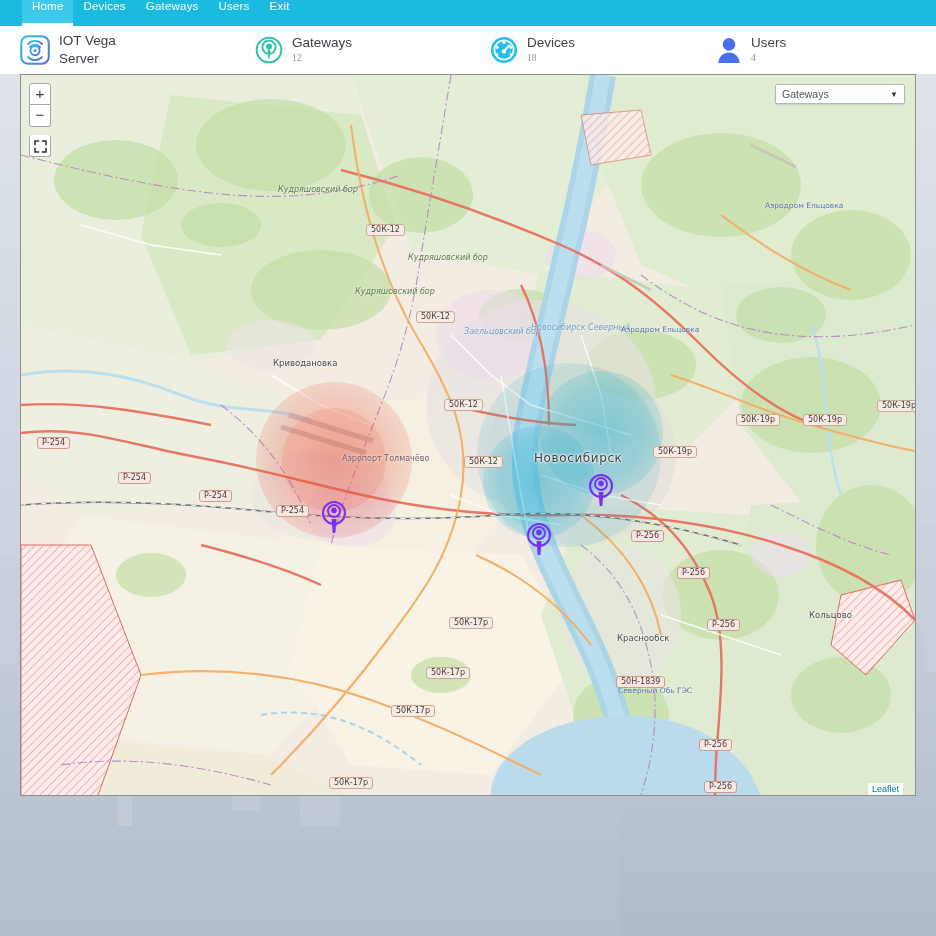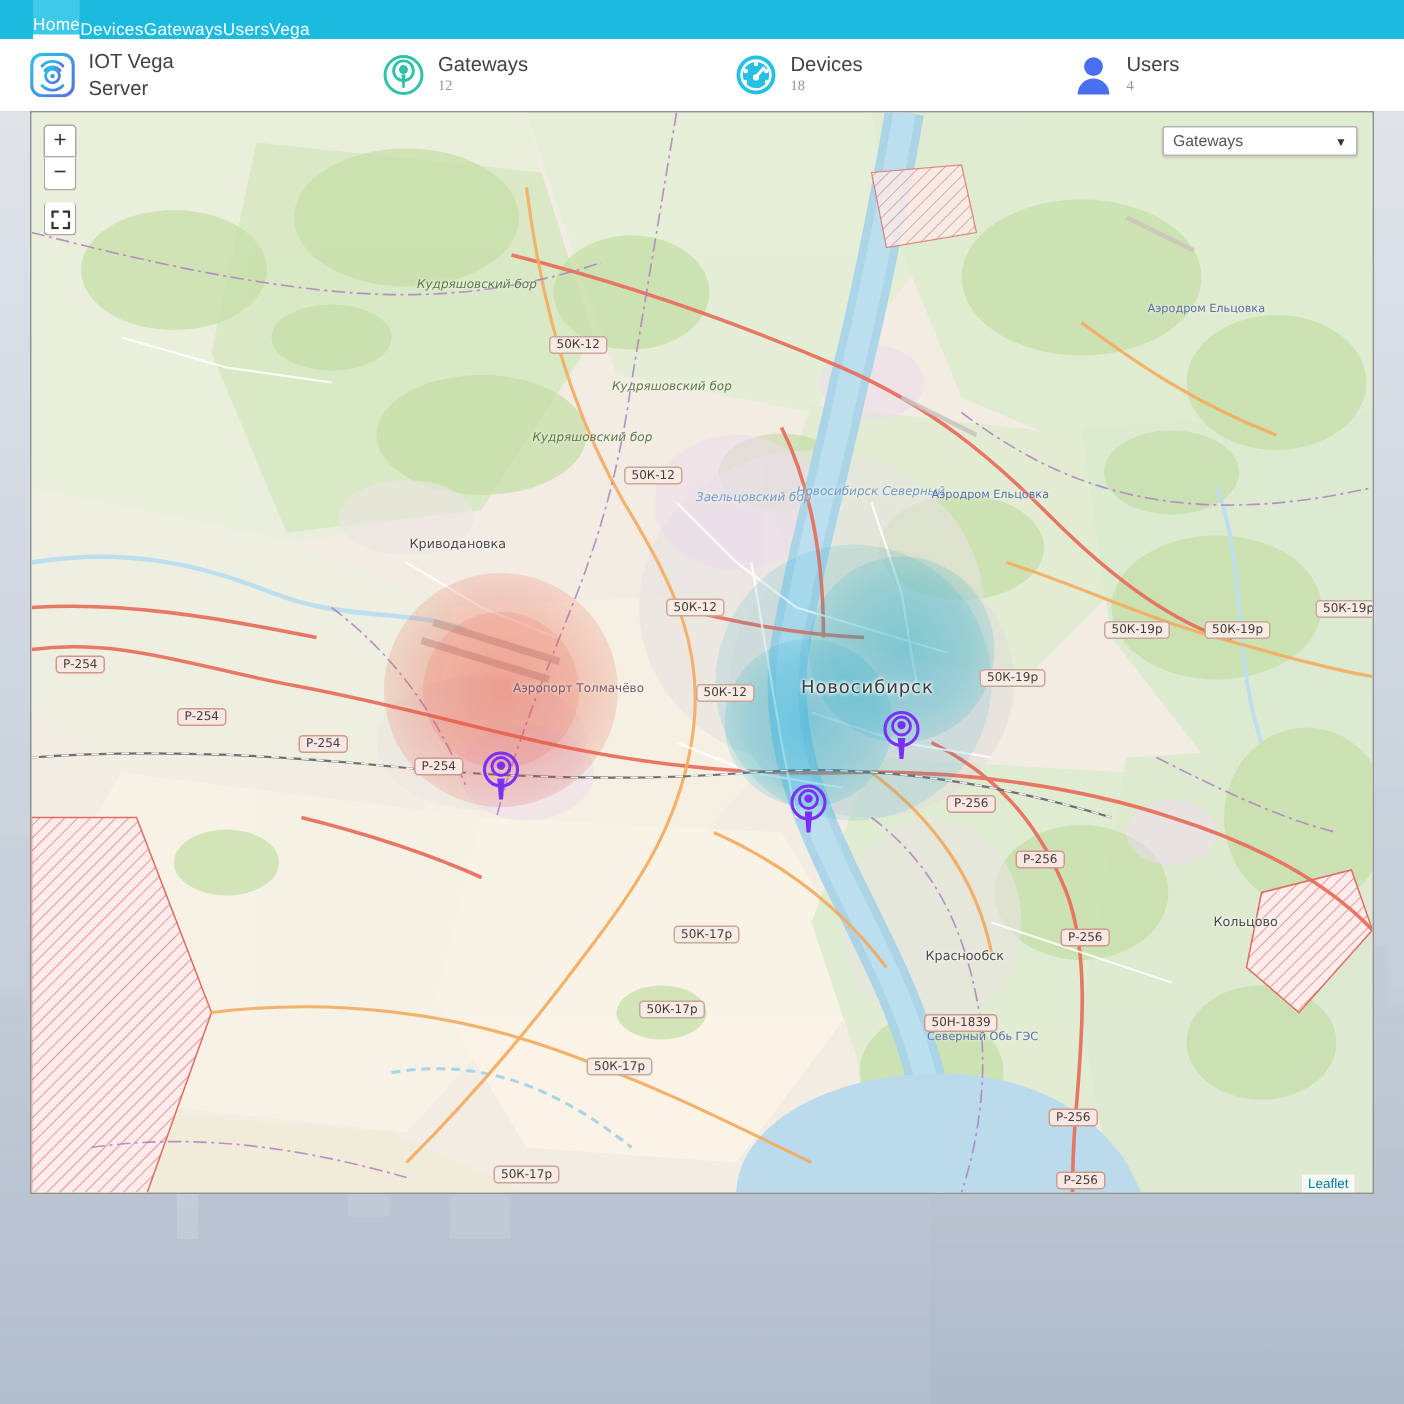"Home" .nav-tab { align-items: flex-end -> flex-start; padding: 0 0 -> 0 10px }
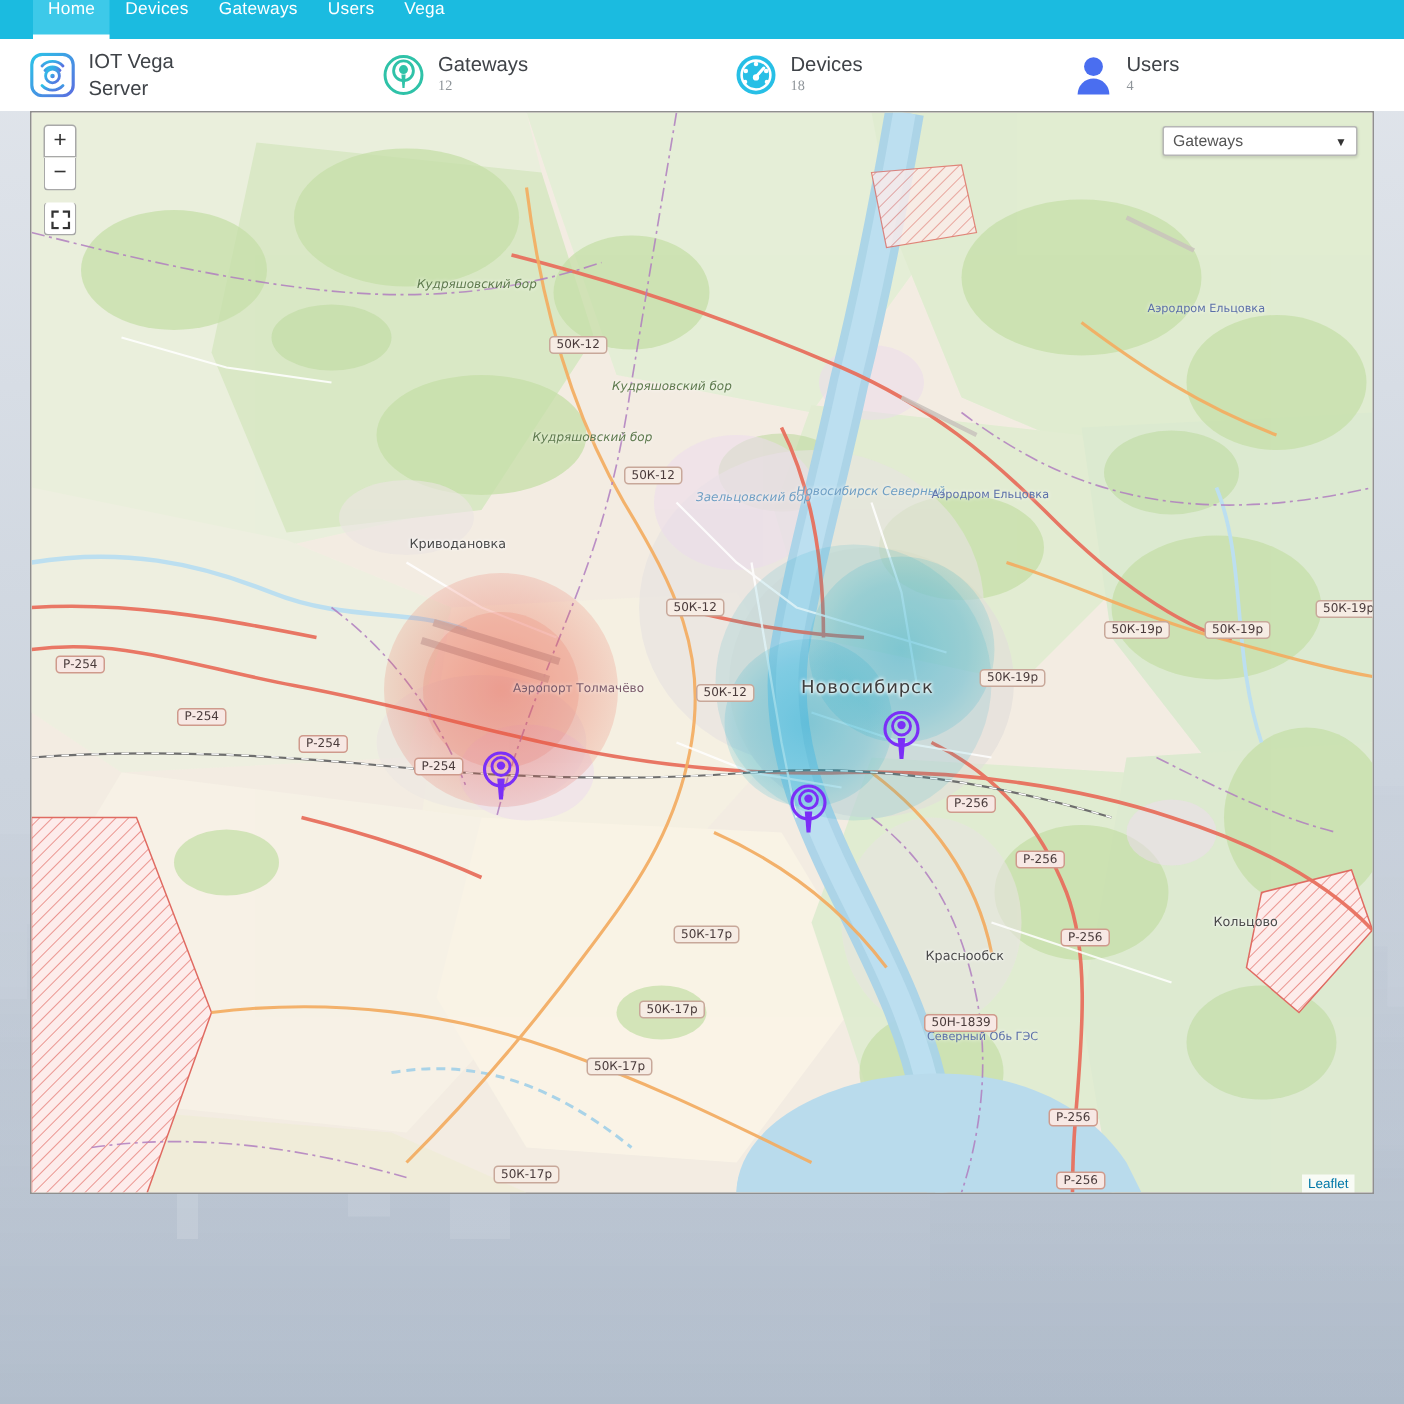"Vega" span { text: Vega -> Exit }
